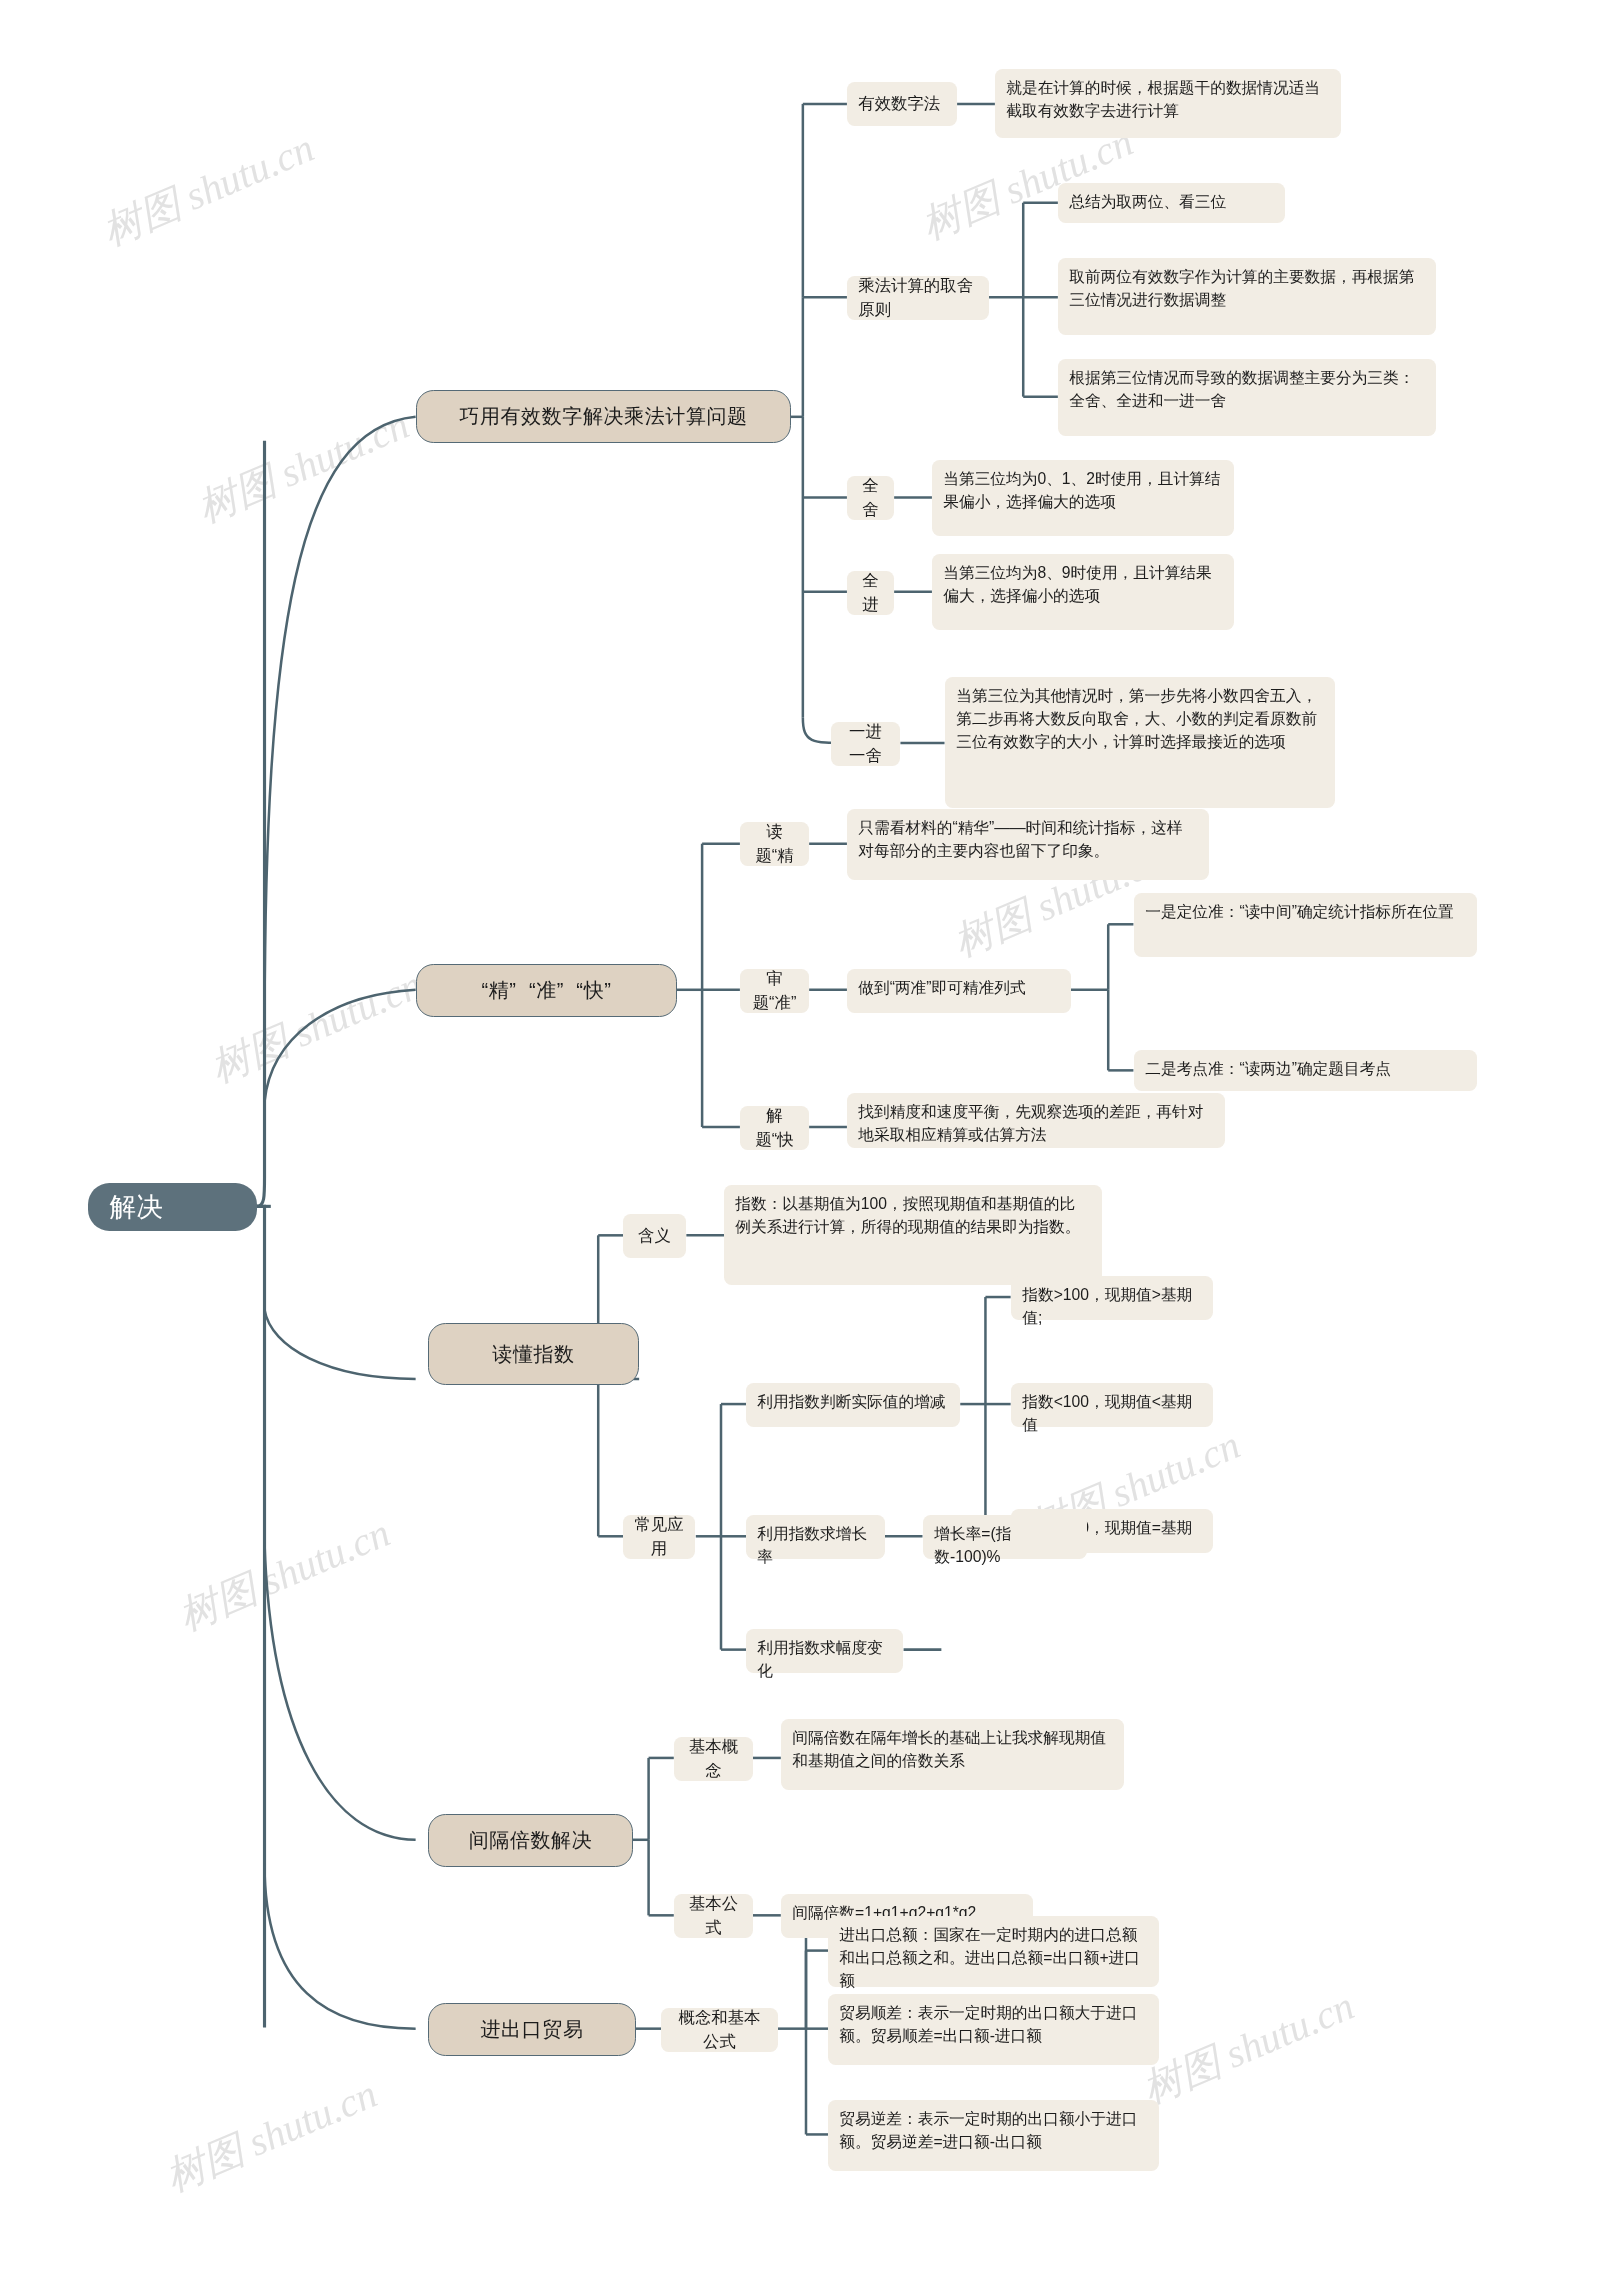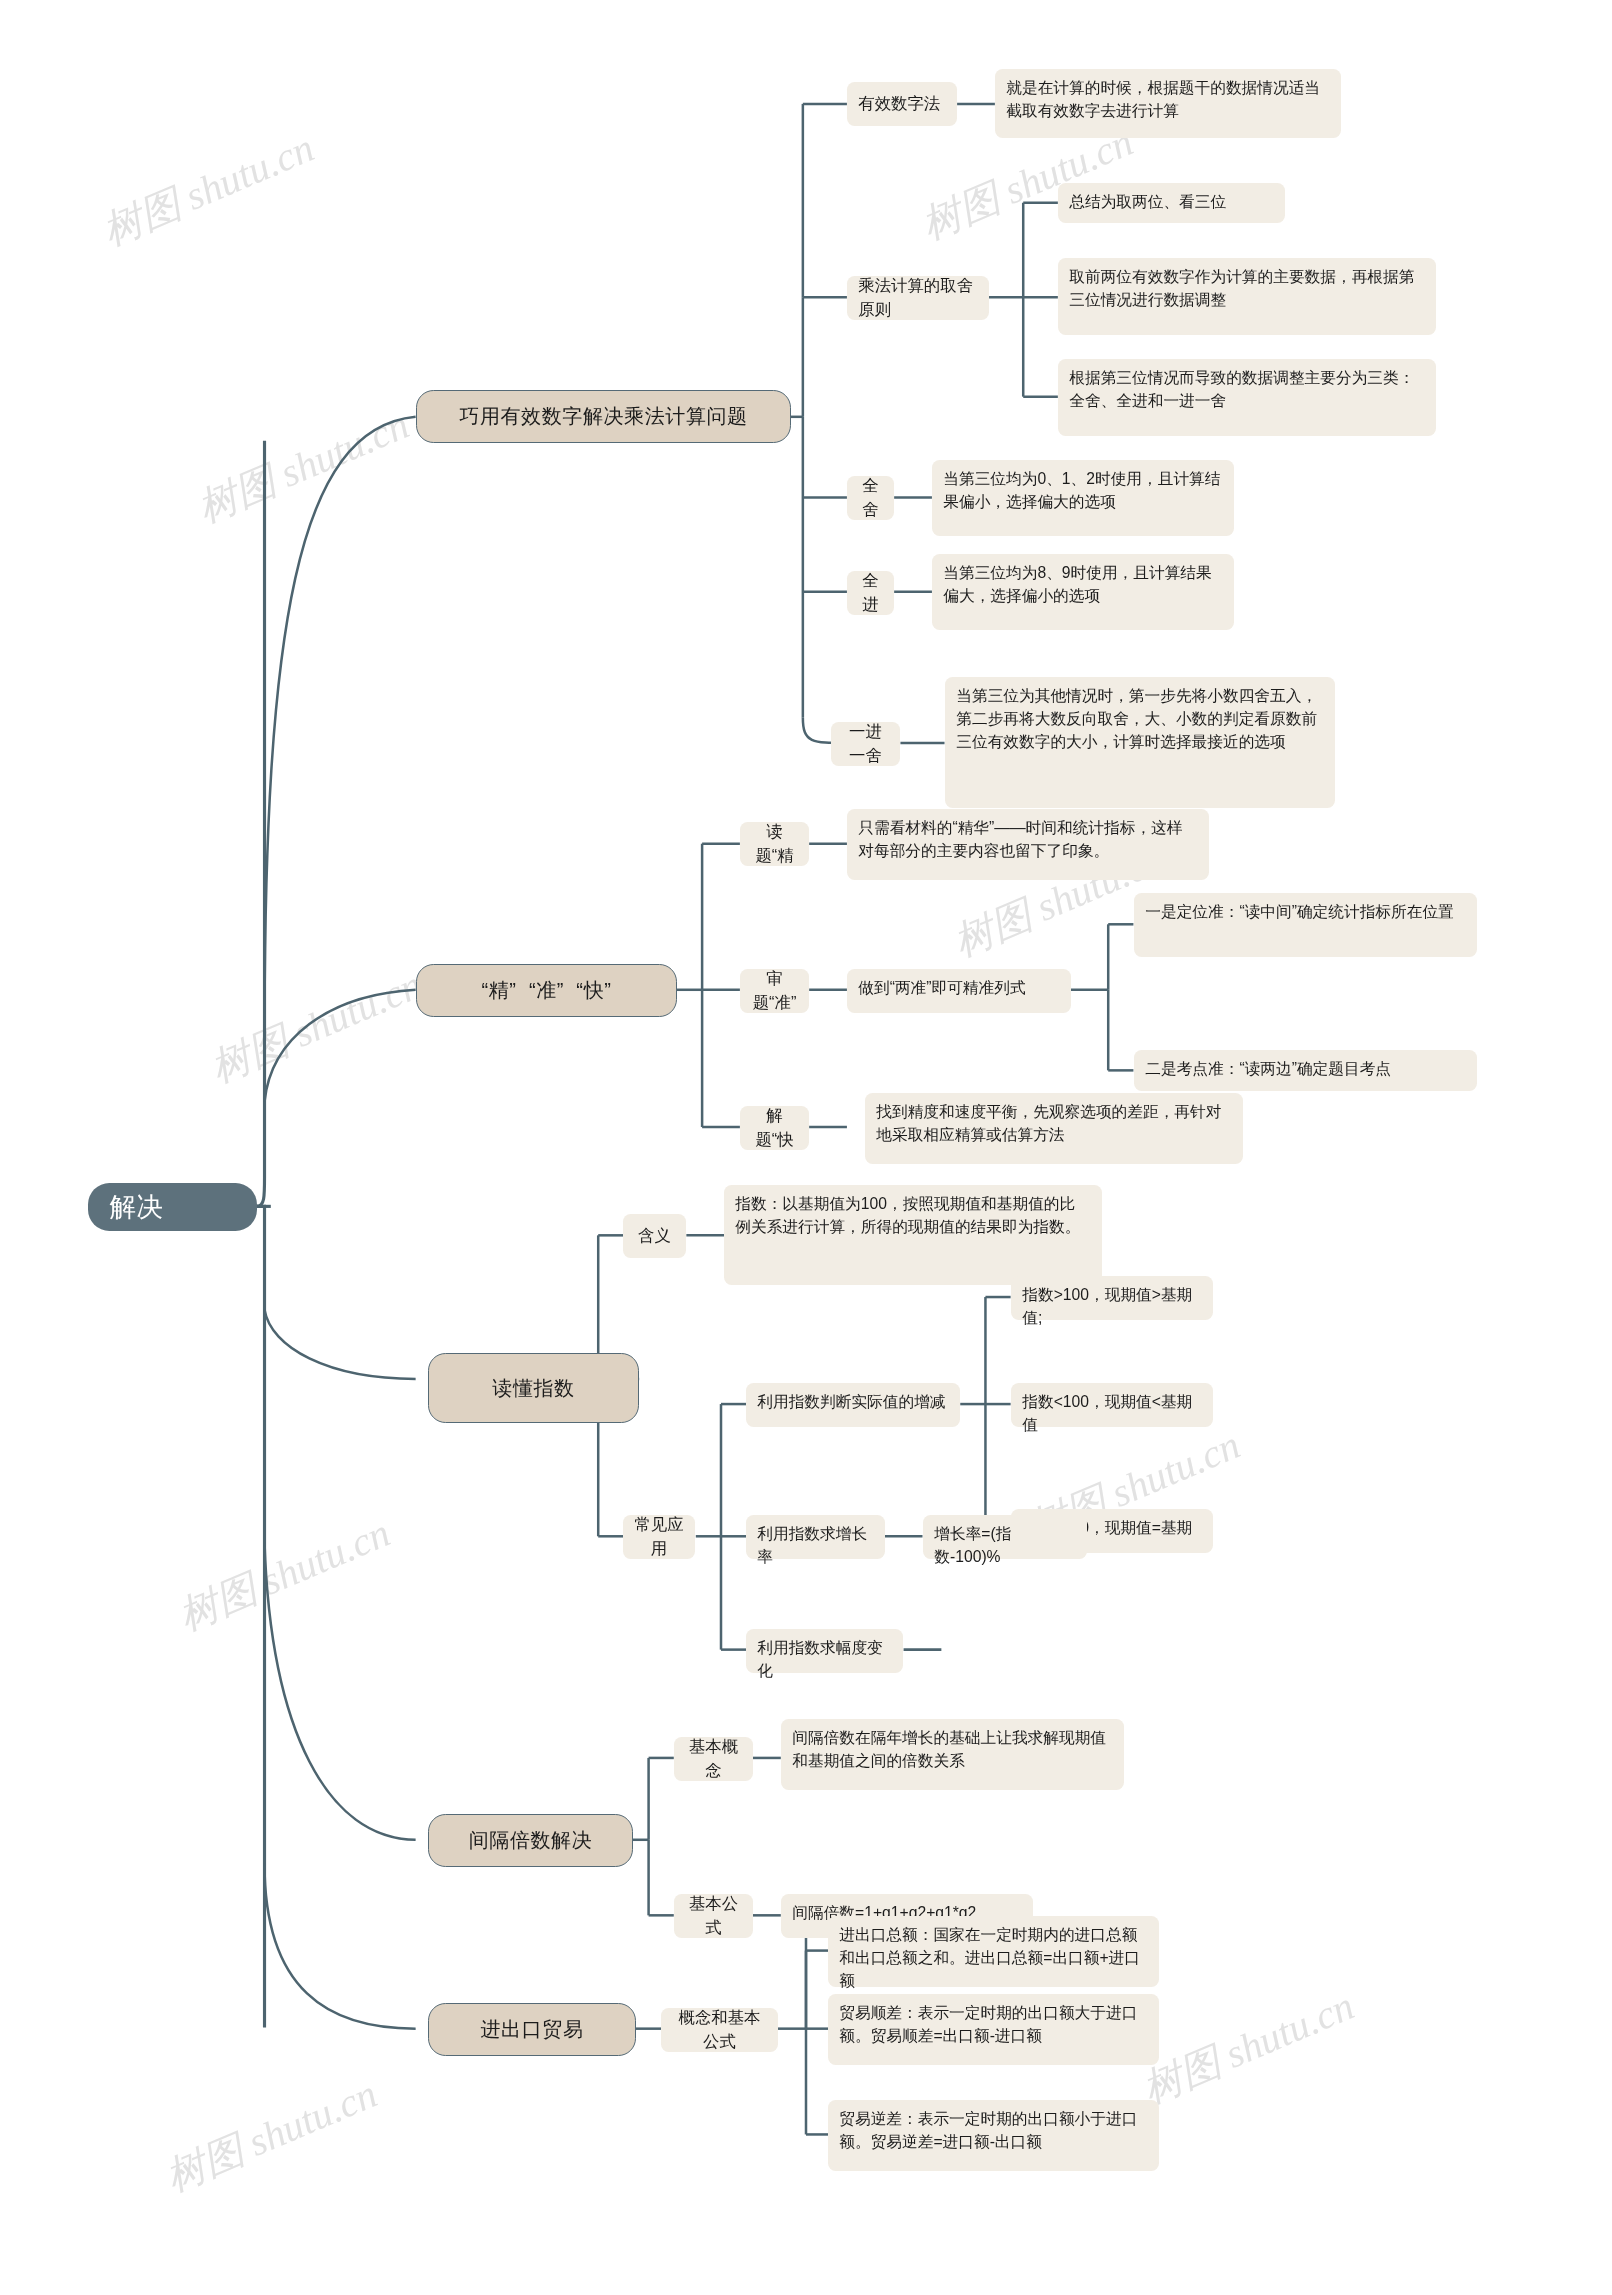"找到精度和速度平衡，先观察选项的差距，再针对地采取相应精算或估算方法" div.node { height: 71px -> 55px; margin-left: 18px -> none }
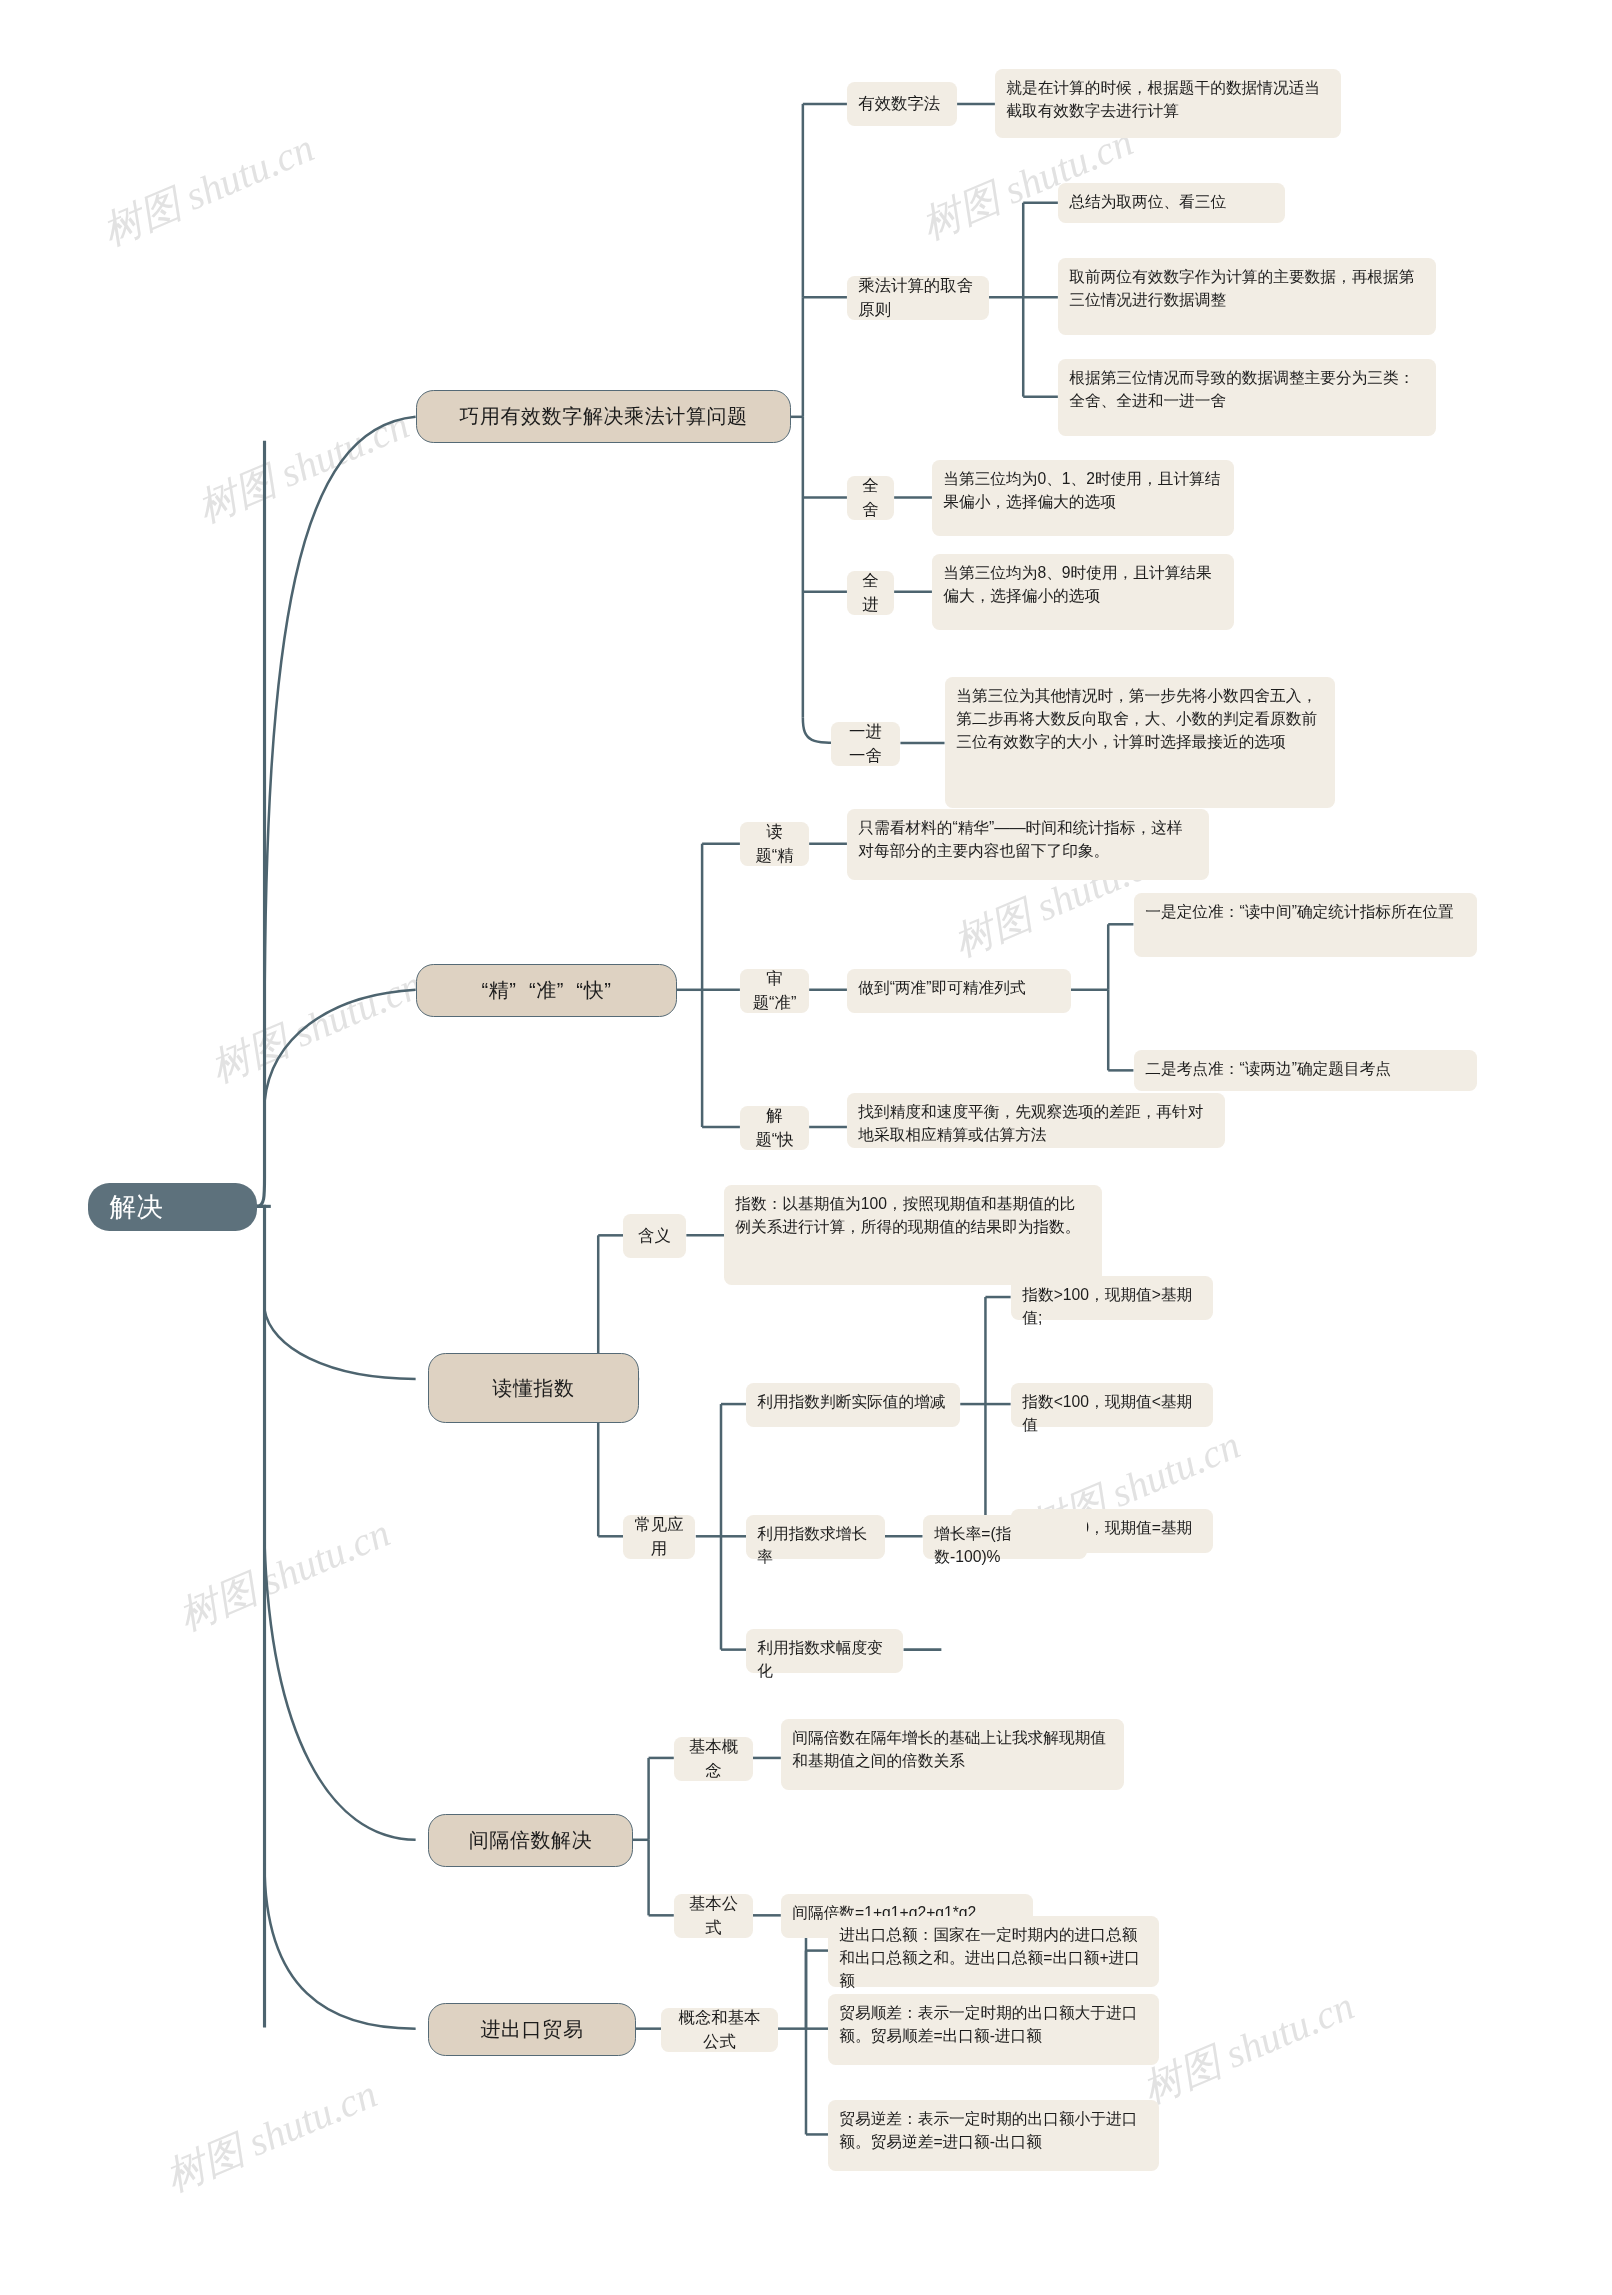"读懂指数" div.node { height: 70px -> 62px; top: 1353px -> 1323px }
